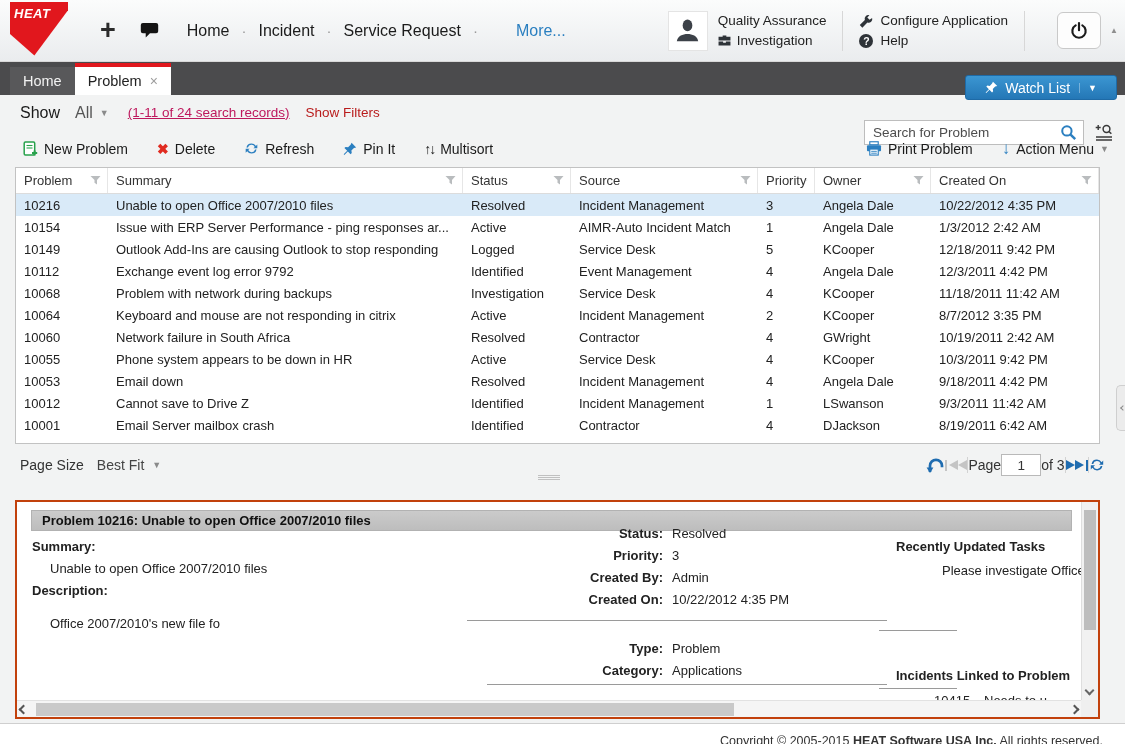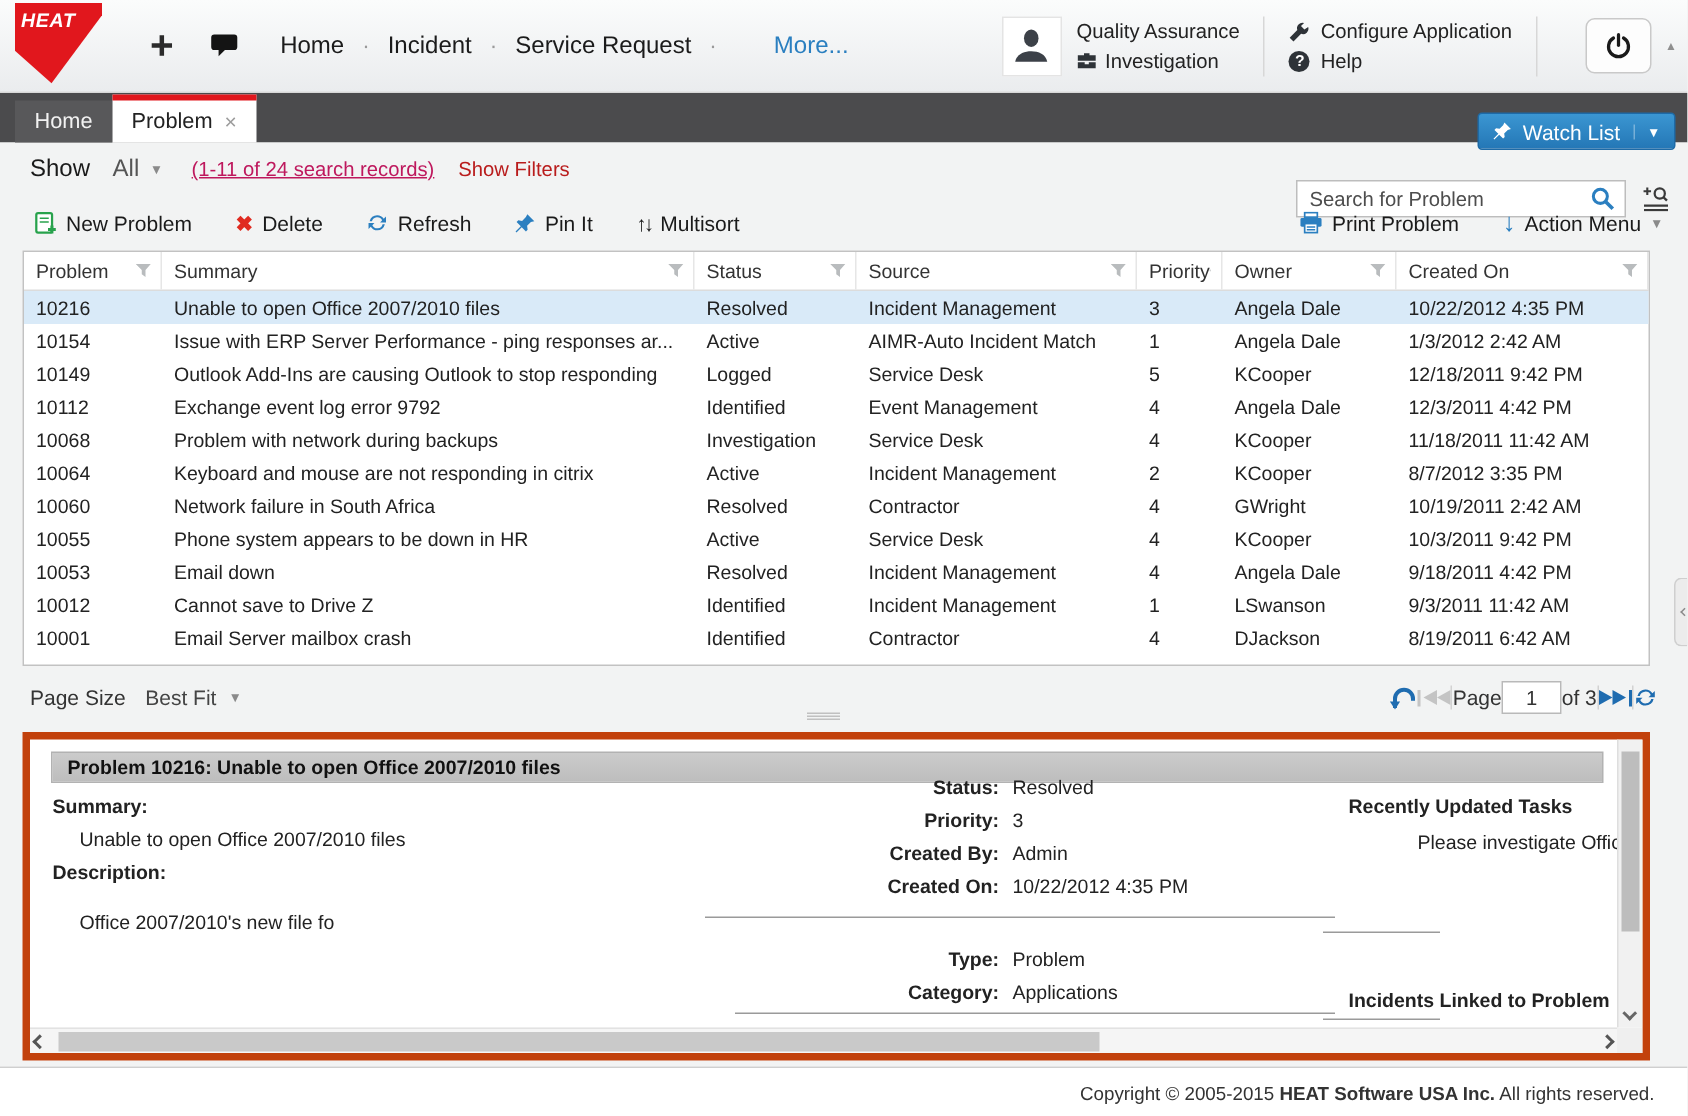"Watch List" .watch { padding: 0 9px -> 0 19px }
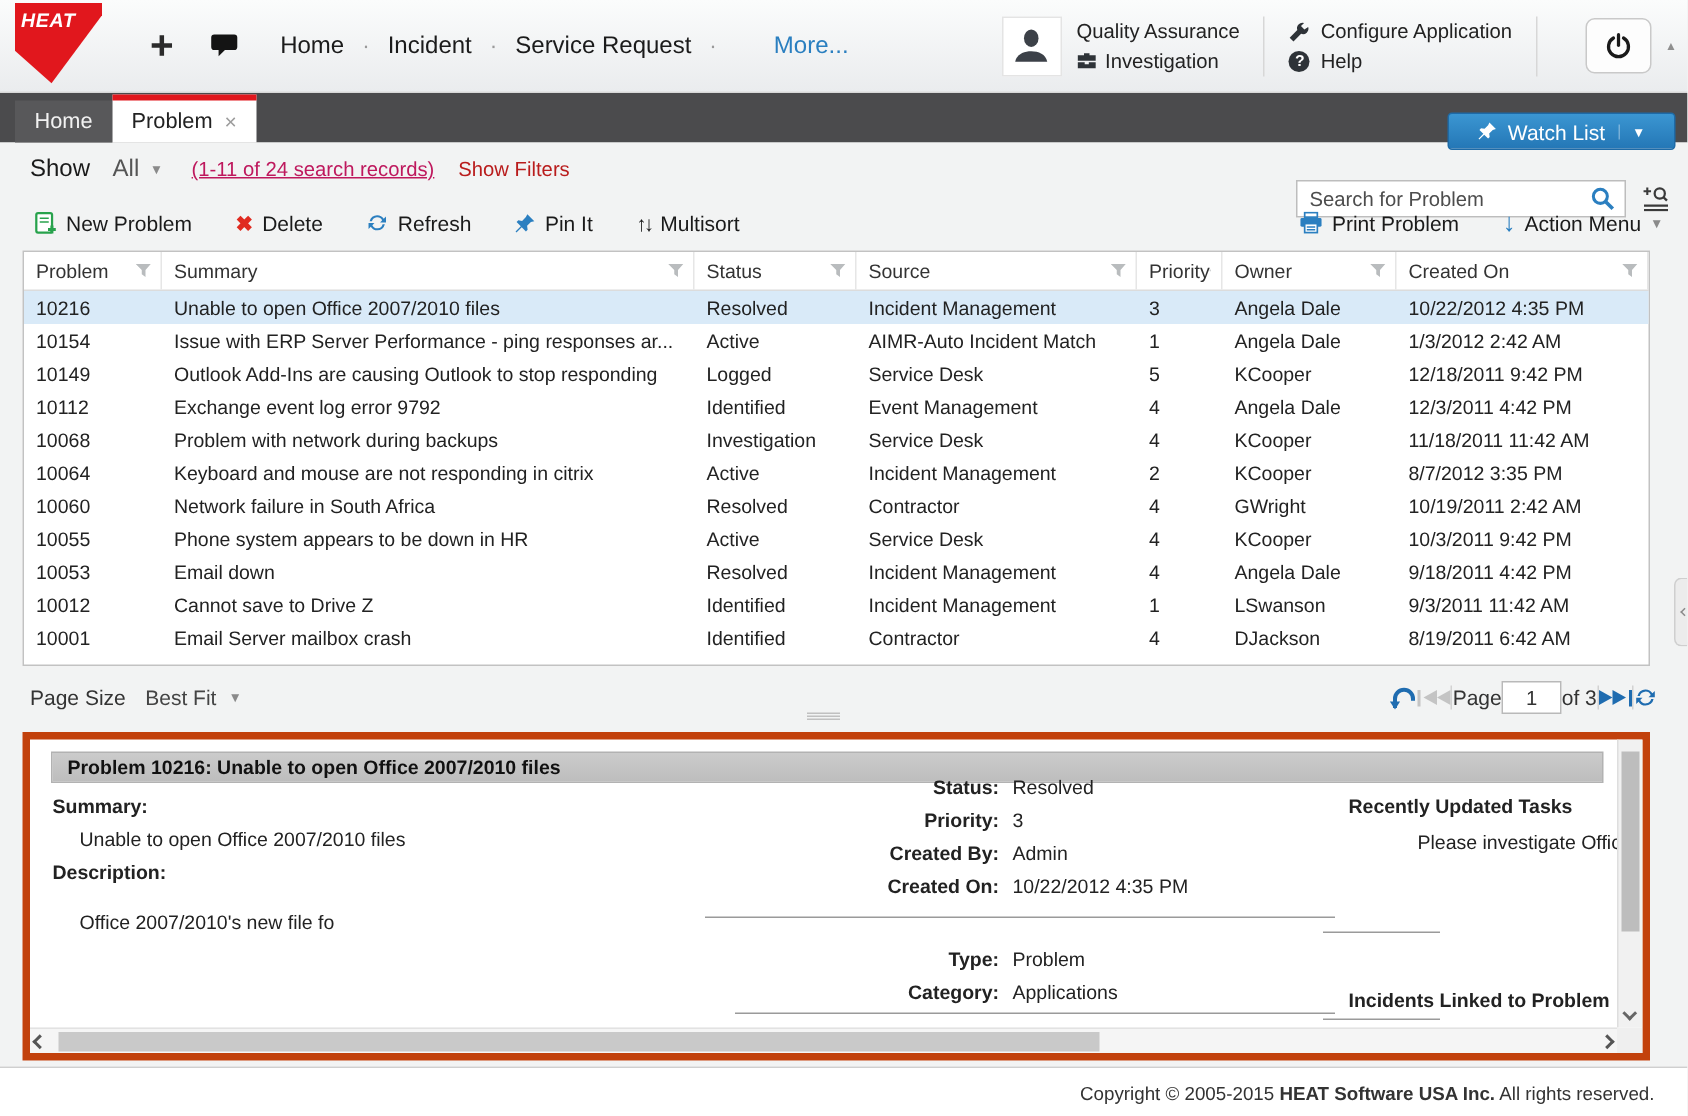"Problem 10216: Unable to open" .detail { border: 5px solid #c2410c -> 2px solid #c2410c; margin: 2px 0 0 15px -> 14px 0 0 15px }
